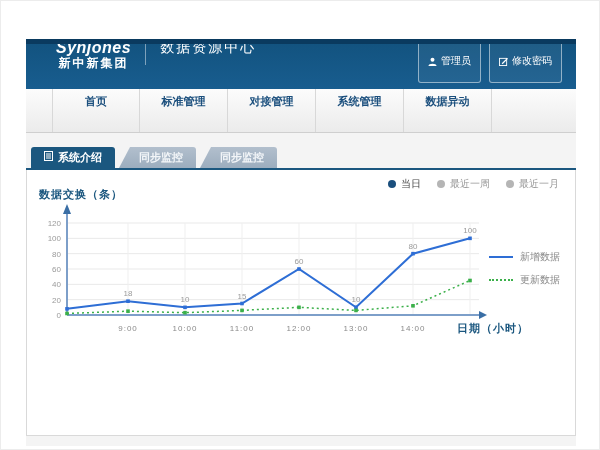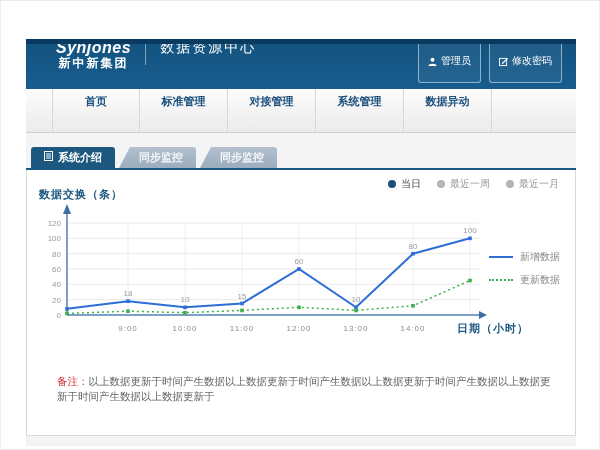"备注：以上数据更新于时间产生数据以上数据更新于时间产生数据以上数据更新于时间产生" div.note { html: <div> <span>备注：</span><span>以上数据更新于时间产生数据以上数据更新于时间产生数据以上数据更新于时间产生数据以上数据更新于时间产生数据以上数据更新于</span> </div> -> none }
